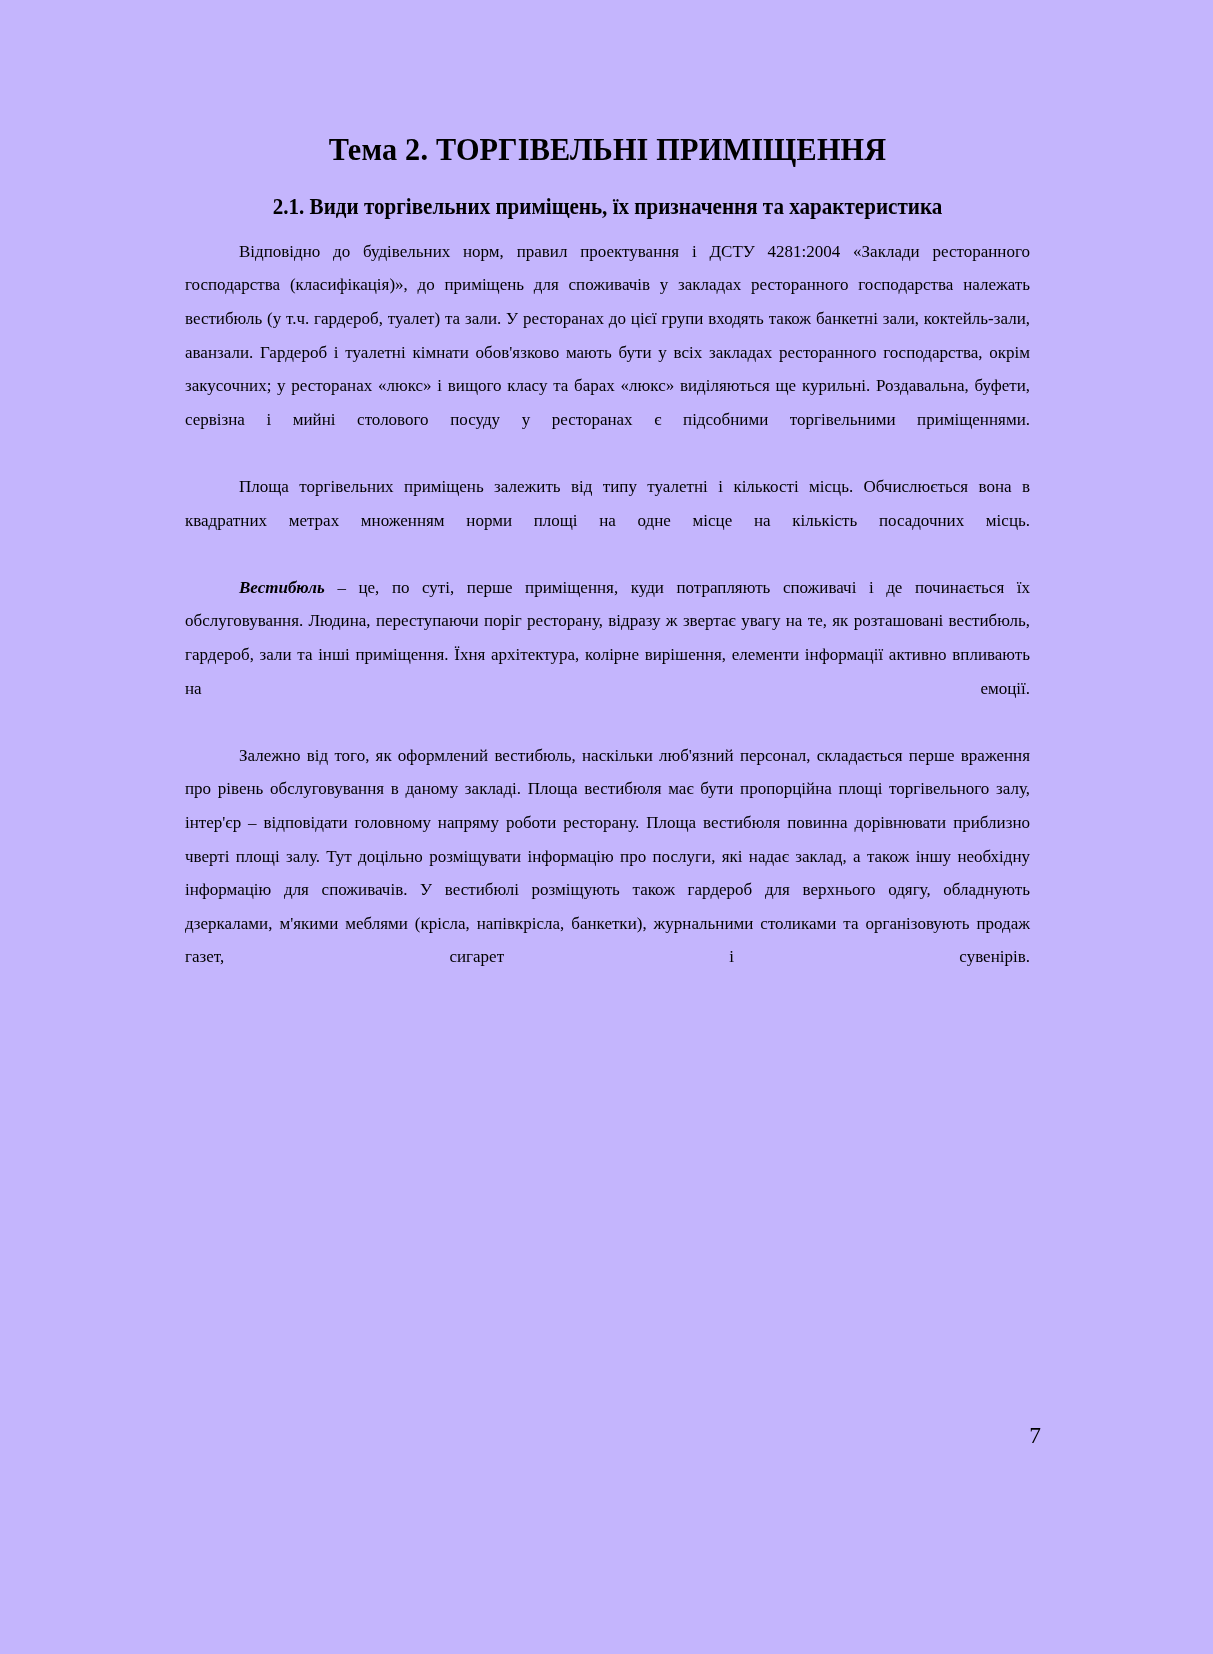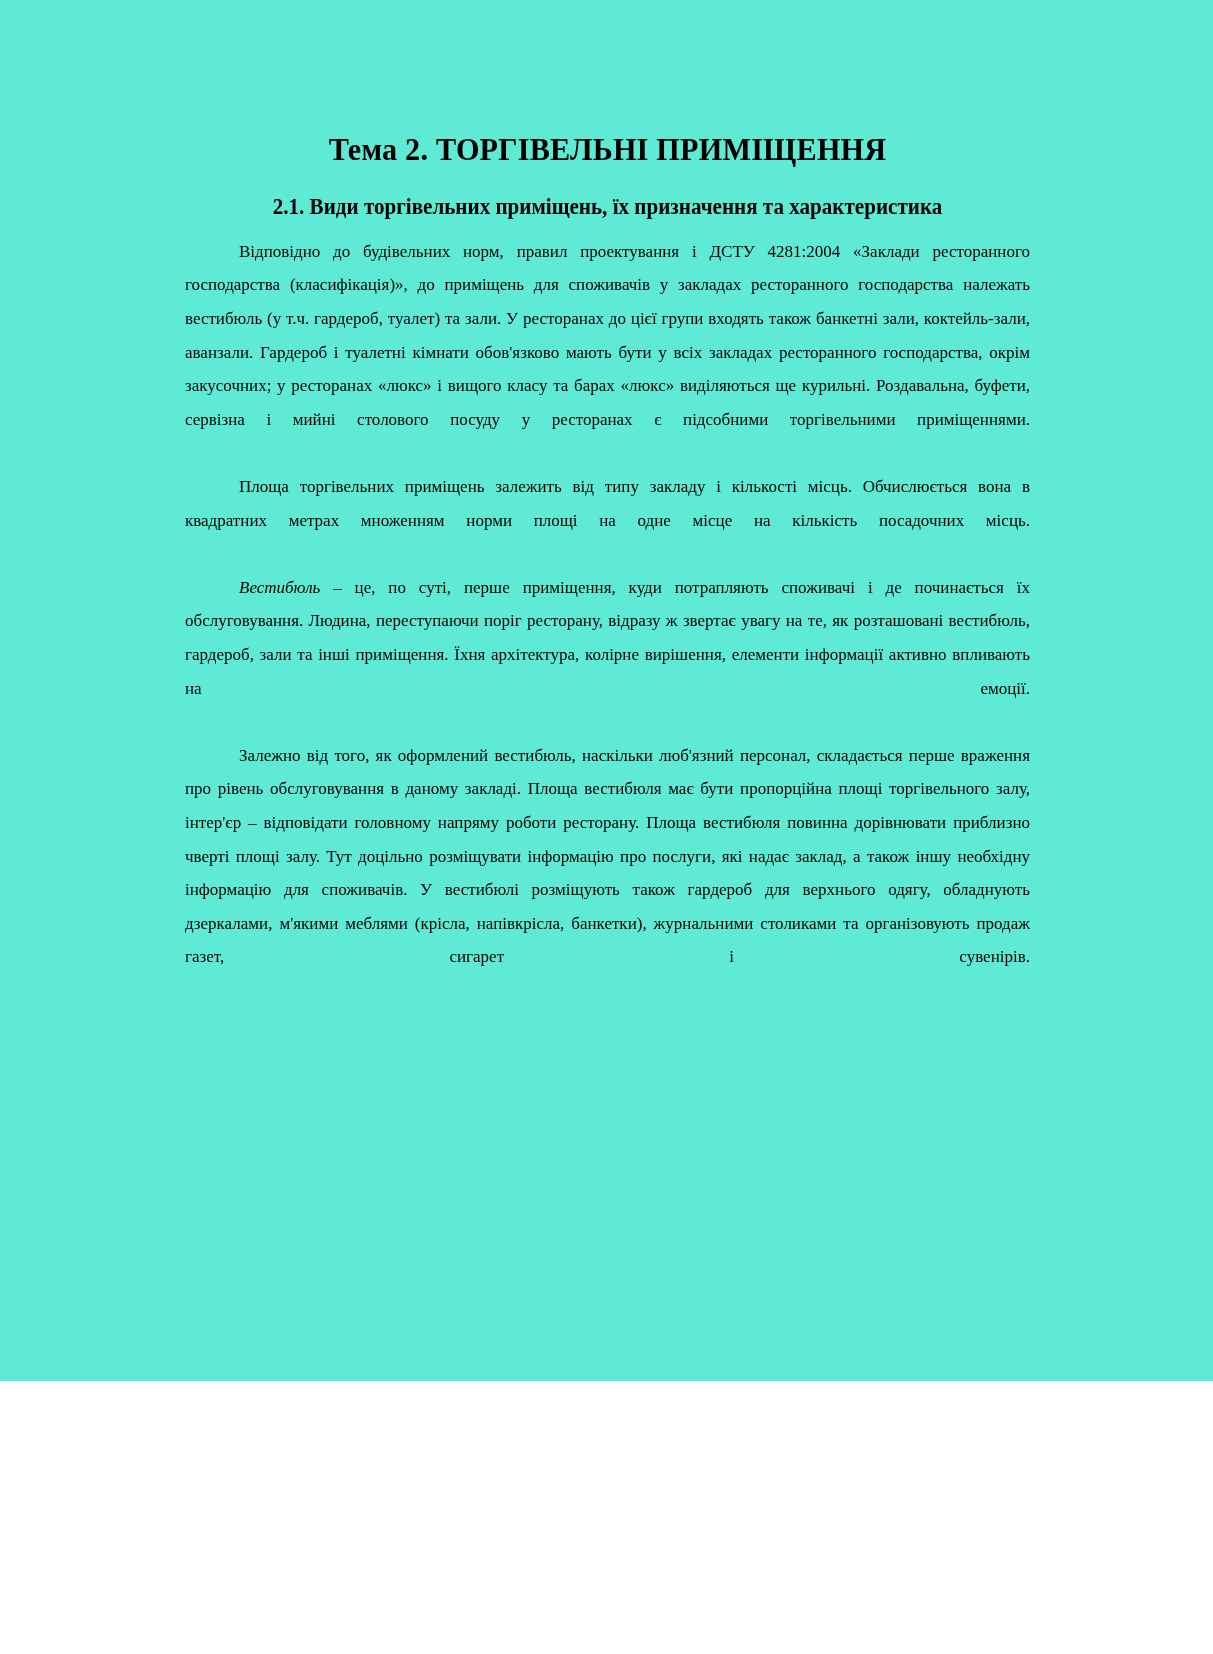"Тема 2. ТОРГІВЕЛЬНІ ПРИМІЩЕННЯ" .page { background: #5eead4 -> #c4b5fd; height: 1381px -> 1654px }
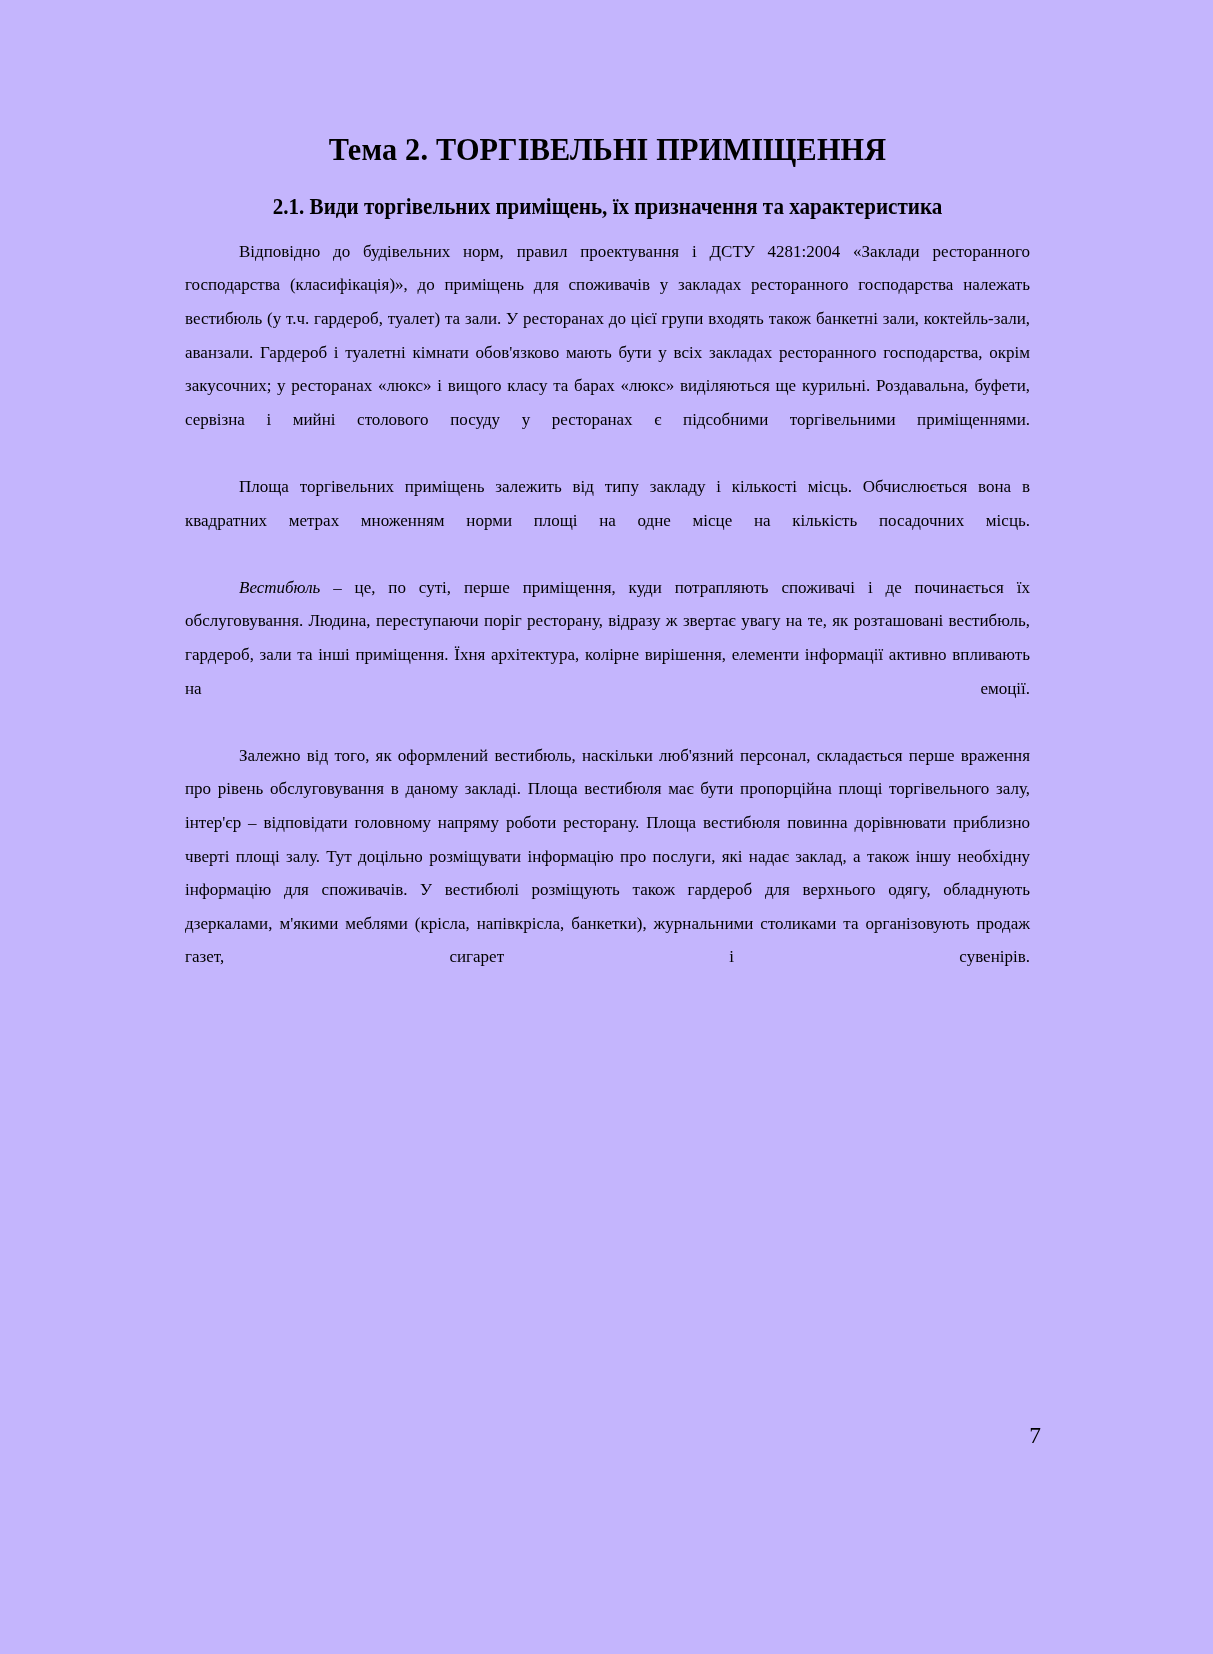"Площа торгівельних приміщень залежить" p.body-par { text: закладу -> туалетні }
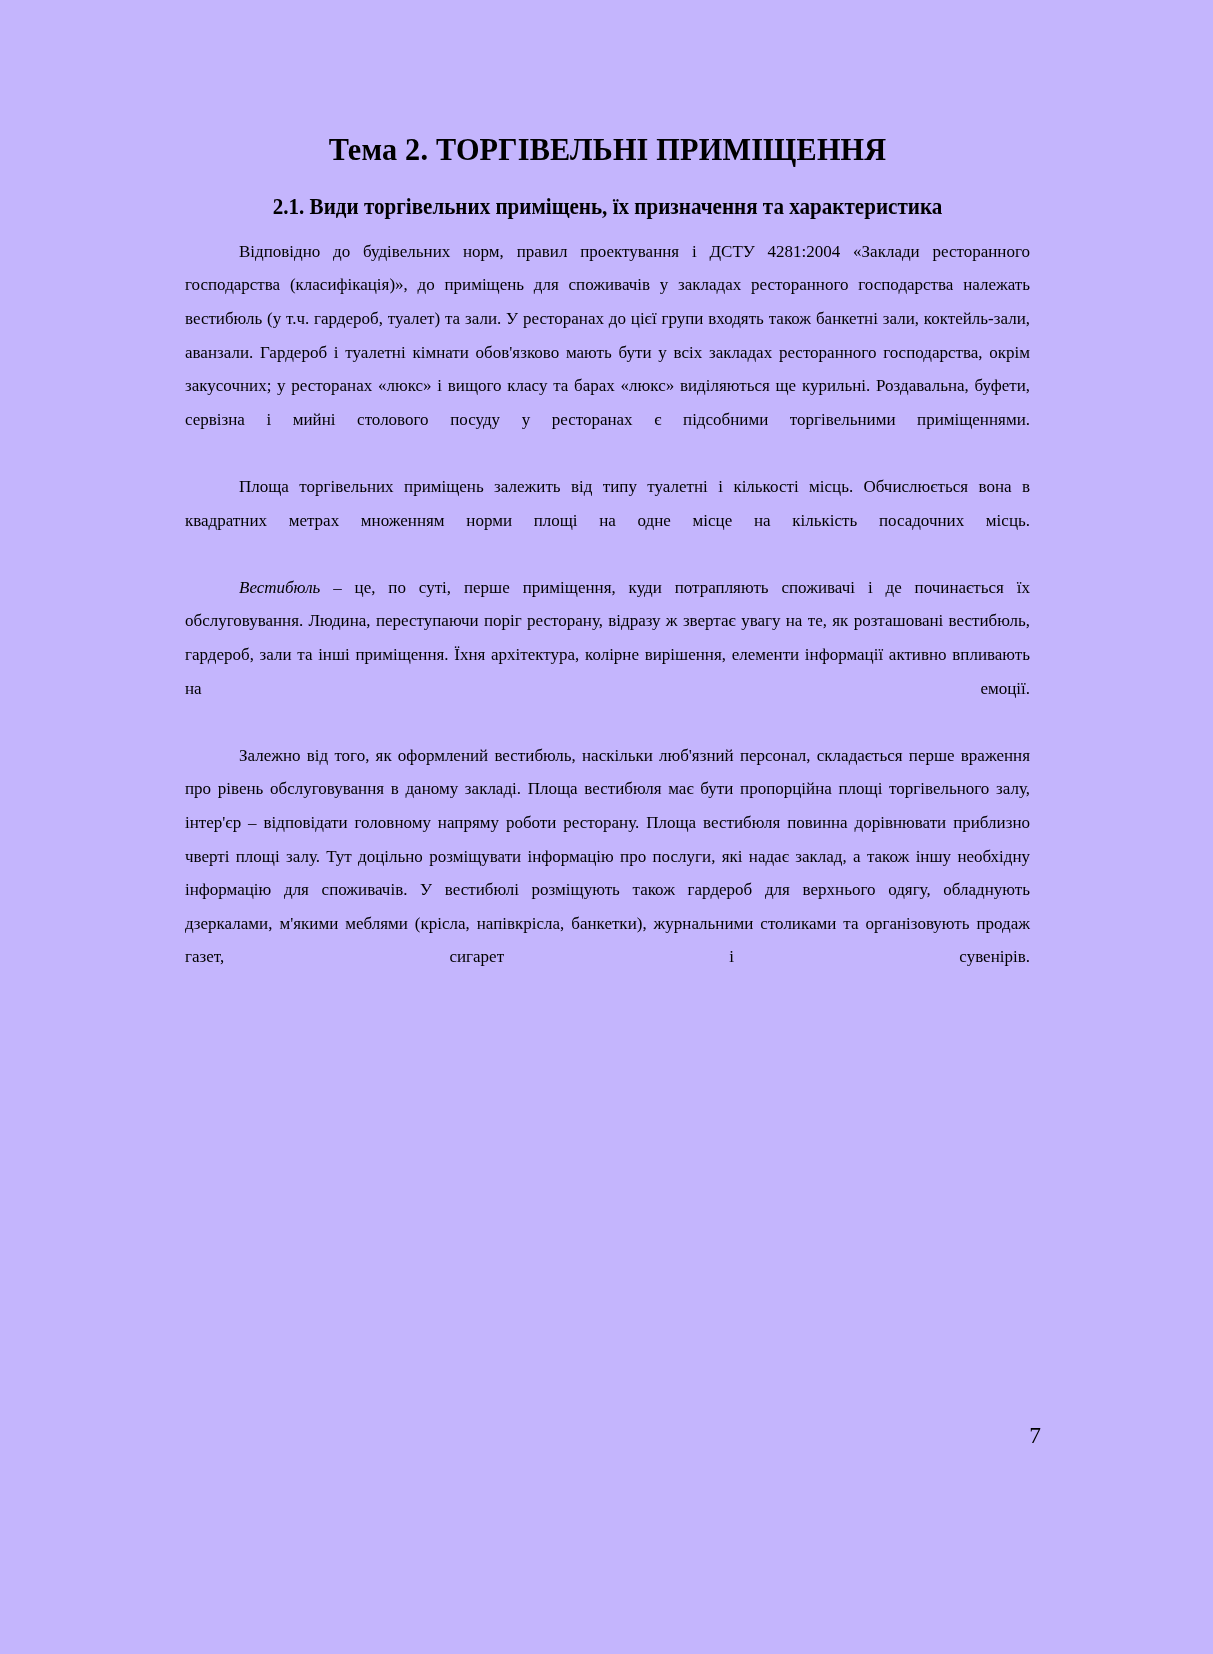"Вестибюль" .ital { font-weight: none -> bold }
